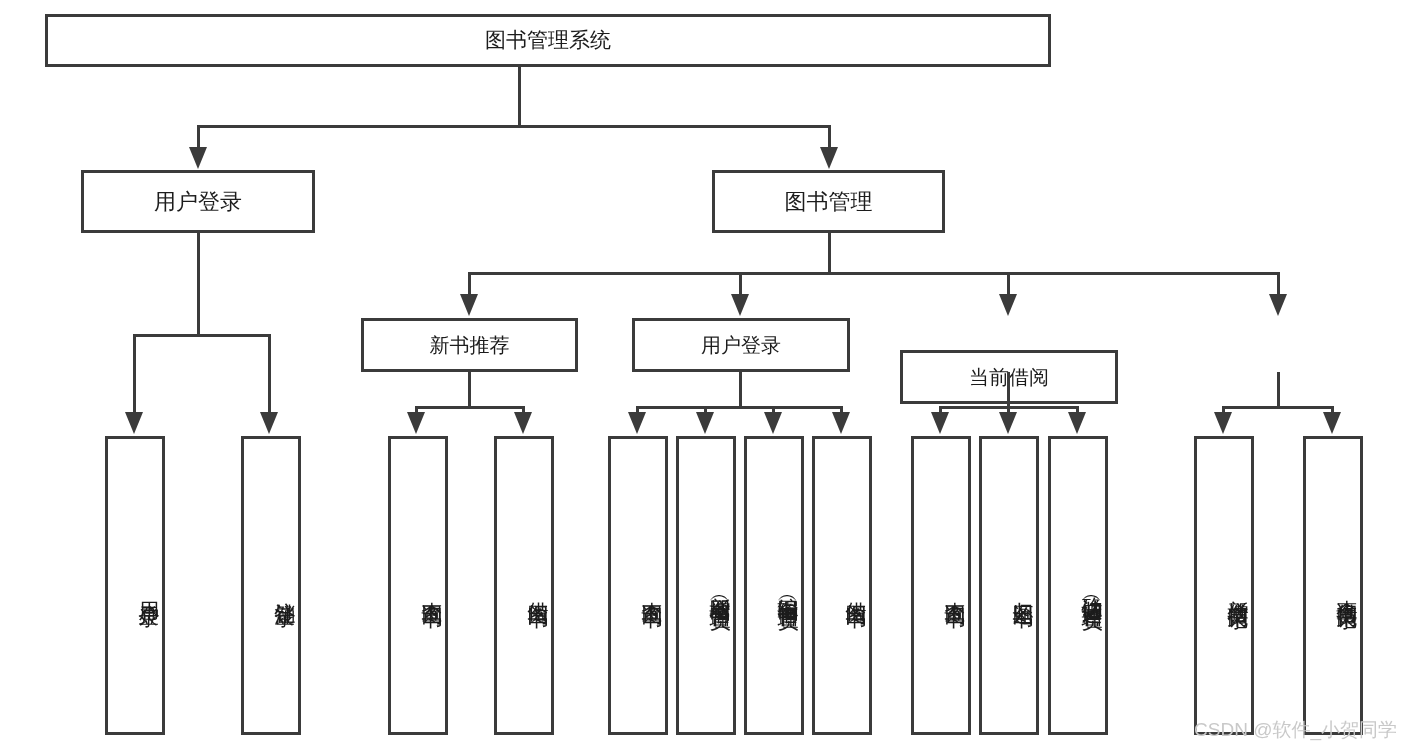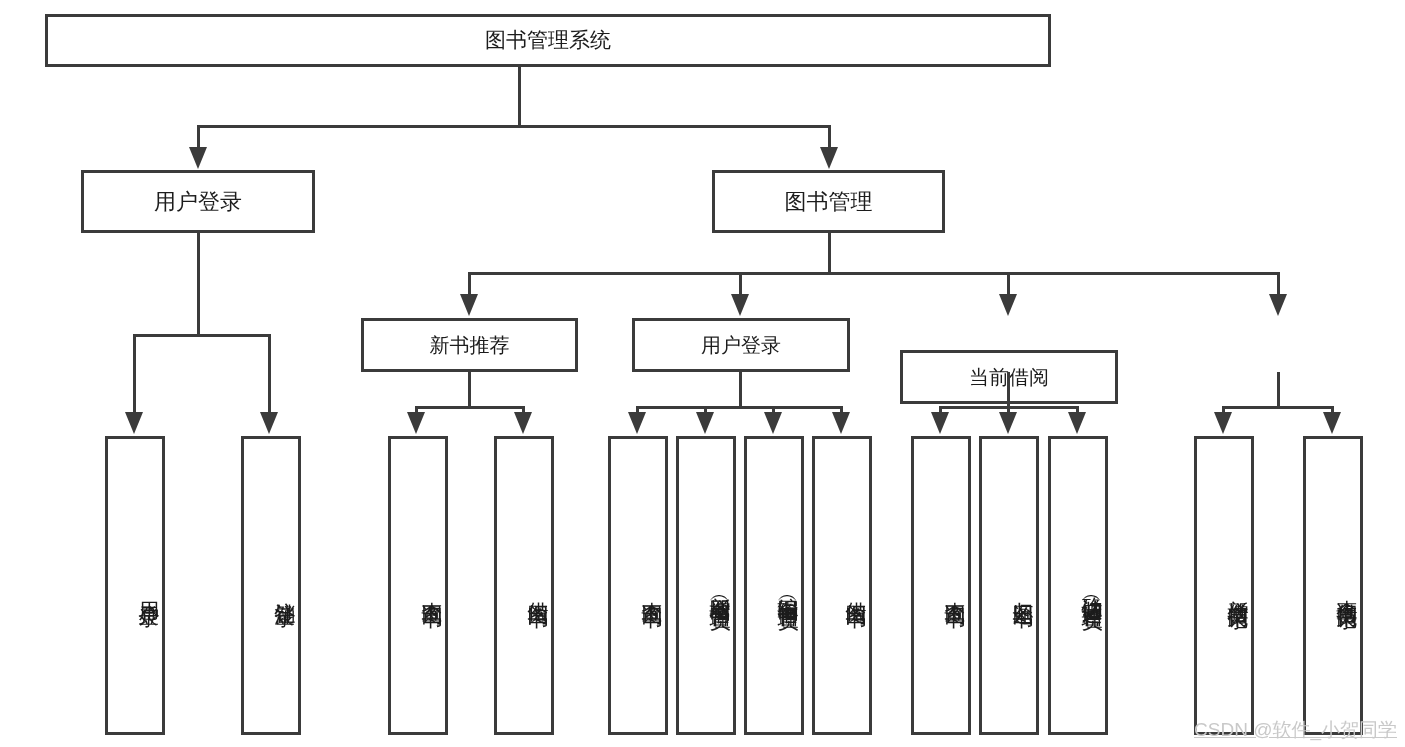"CSDN @软件_小贺同学" #watermark { text-decoration: underline -> none }
